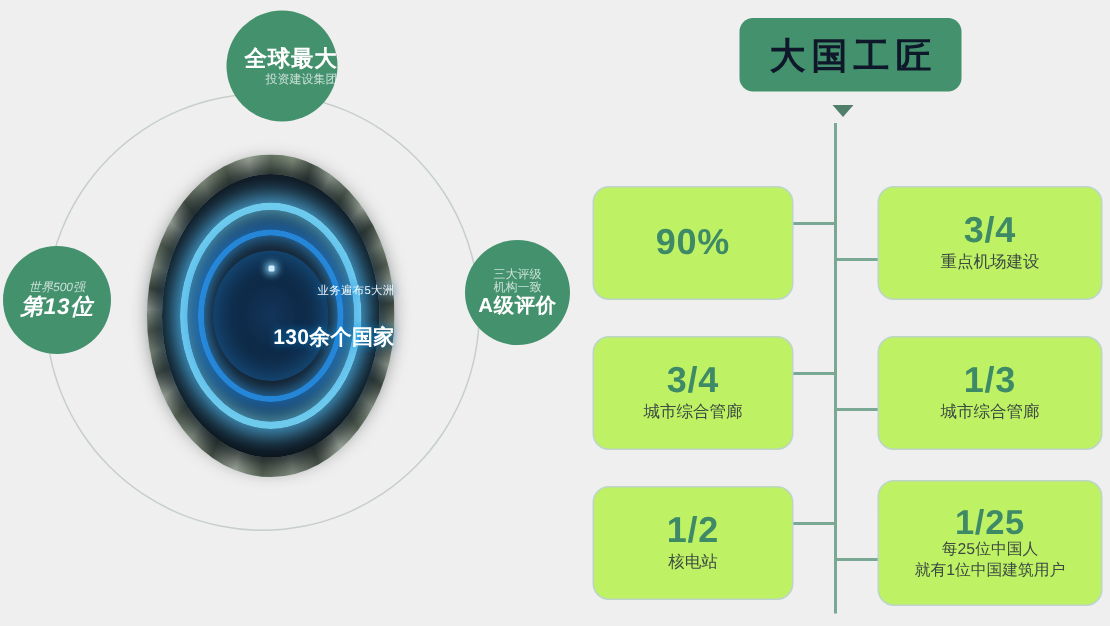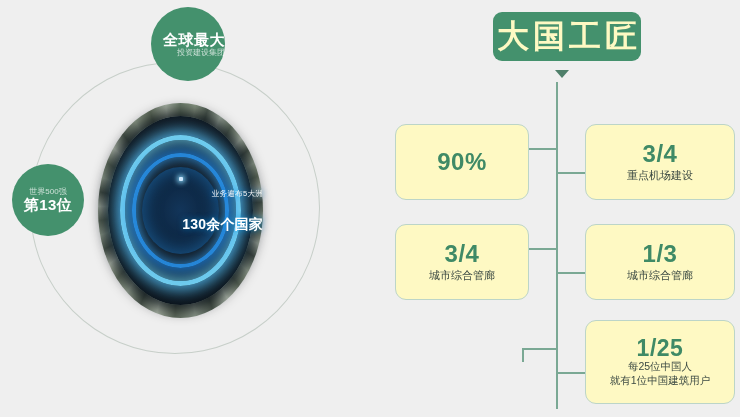"大国工匠" .banner span { color: #fef9c3 -> #0f172a; font-size: 32px -> 24px }
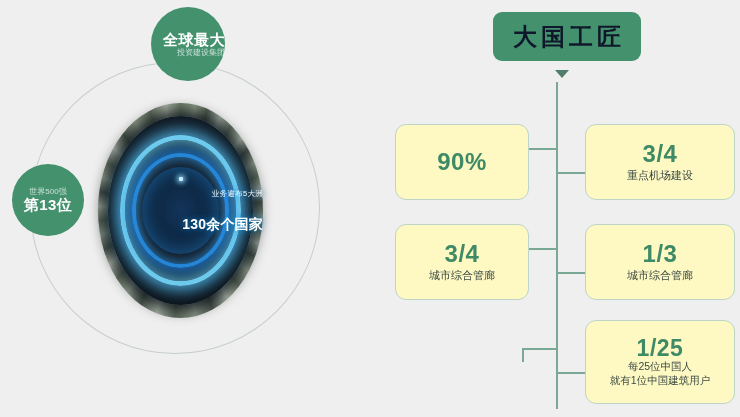"90%" .card { background: #fef9c3 -> #bef264 }
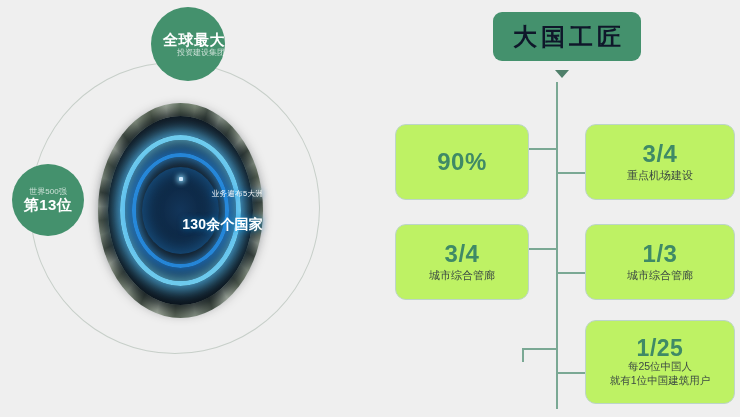"三大评级" div.bubble { html: none -> <div> <div>三大评级</div> <div>机构一致</div> <div>A级评价</div> </div> }
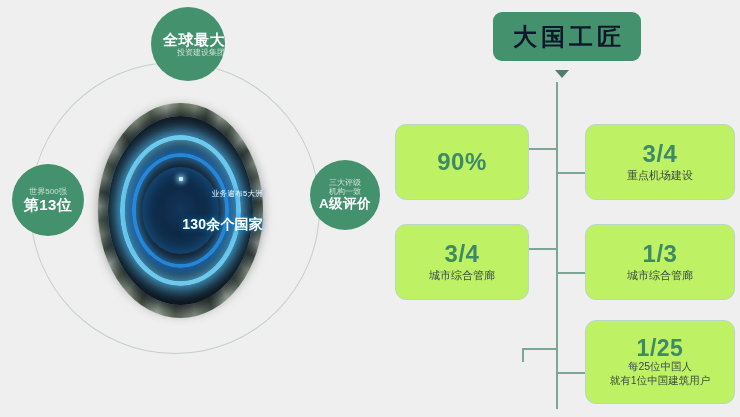"世界500强" #bubble-left { font-style: none -> italic; left: 12px -> 2px }
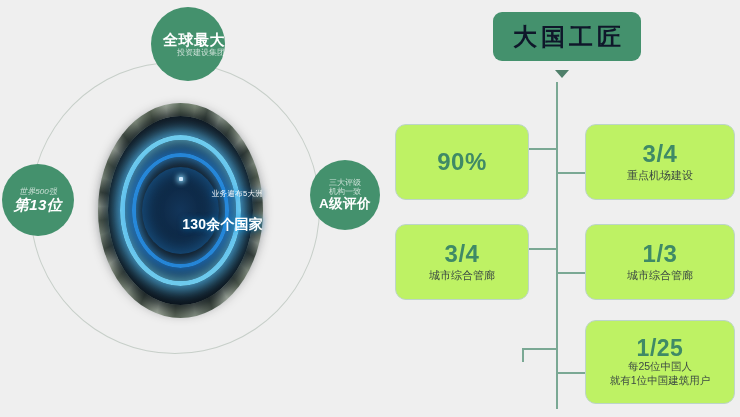"1/2" div.card { html: none -> <div> <div>1/2</div> <div>核电站</div> </div> }
